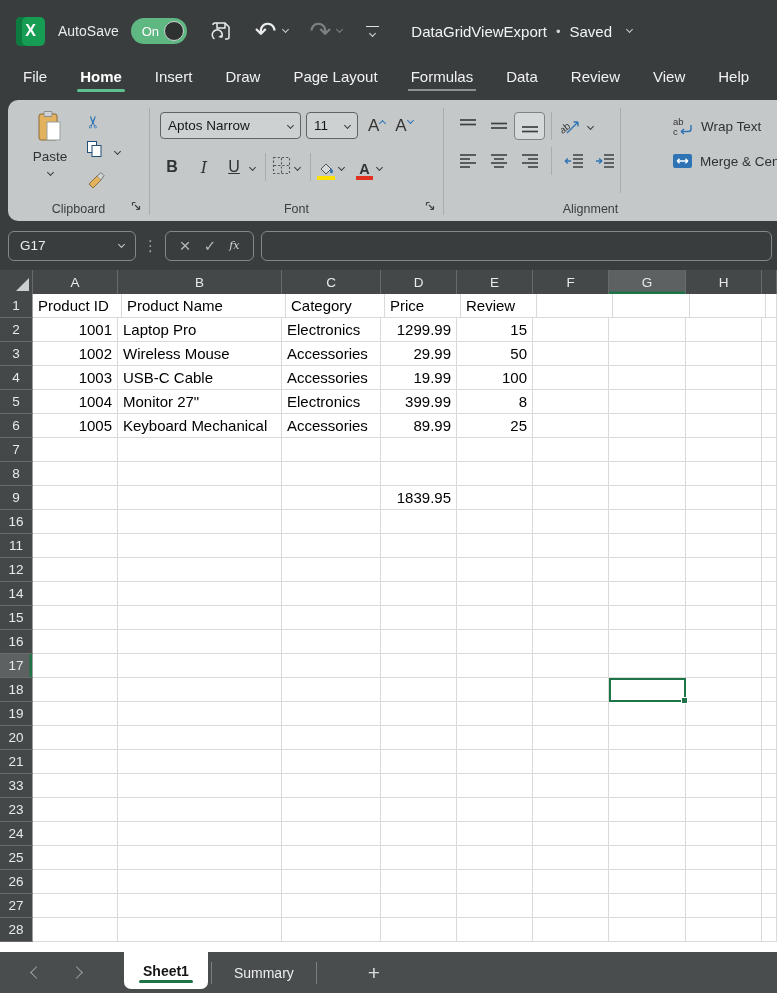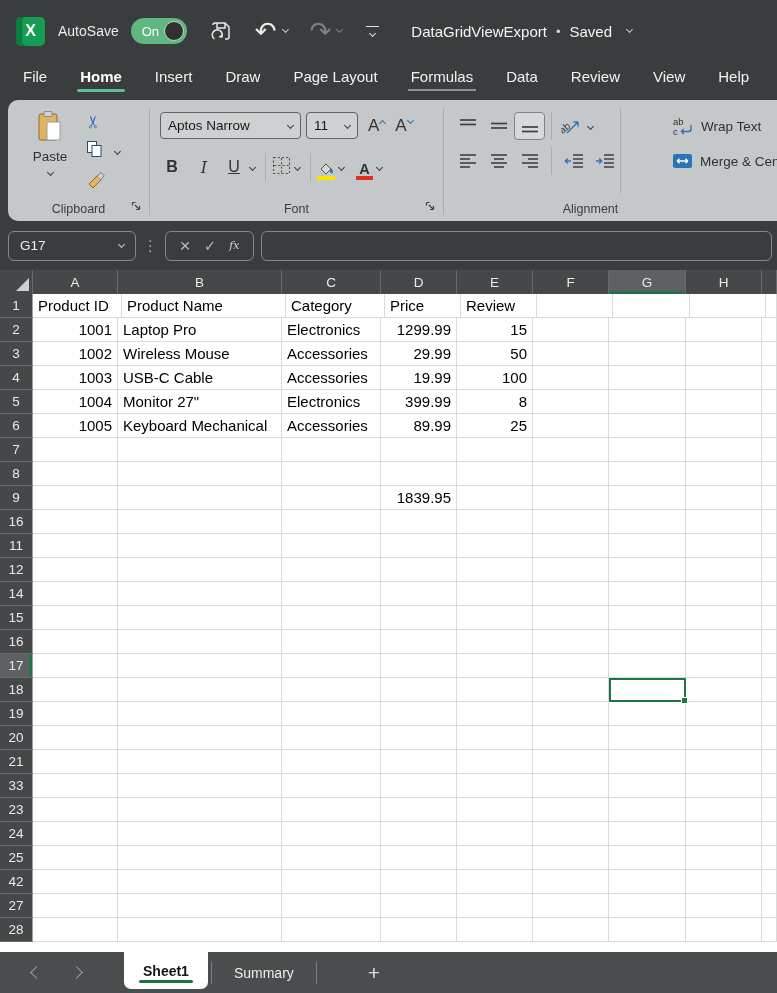"42" div.rh { text: 42 -> 26 }
